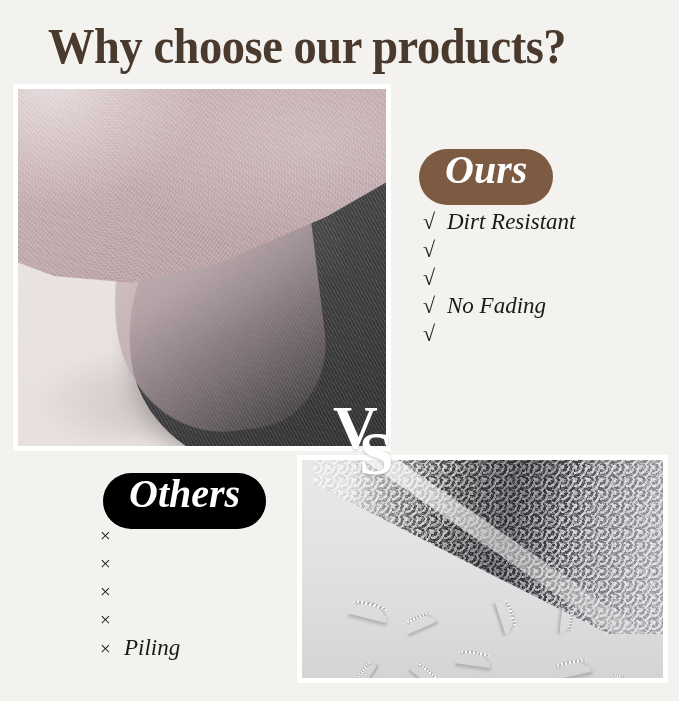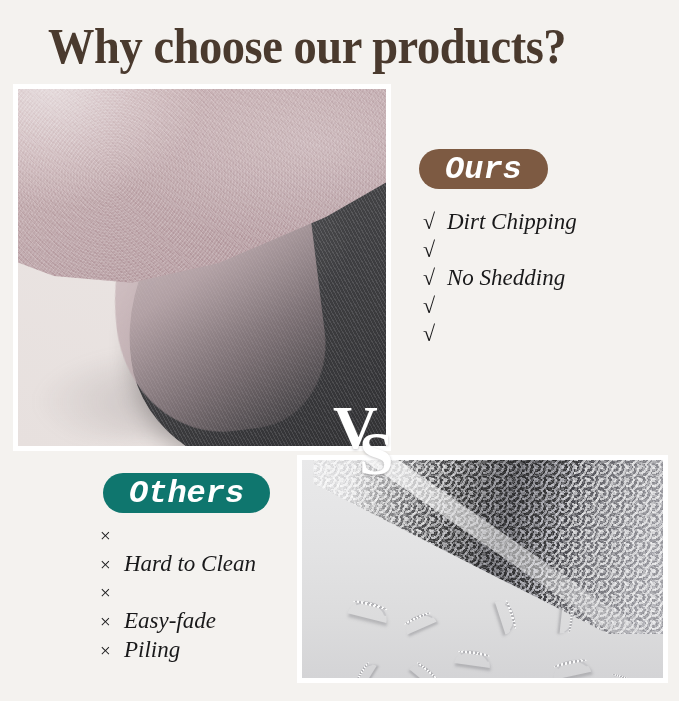"Ours" .badge { font-family: Liberation Mono, monospace -> Liberation Serif, serif; font-size: 32px -> 40px; padding: 2px 26px 0 26px -> 2px 26px 16px 26px }
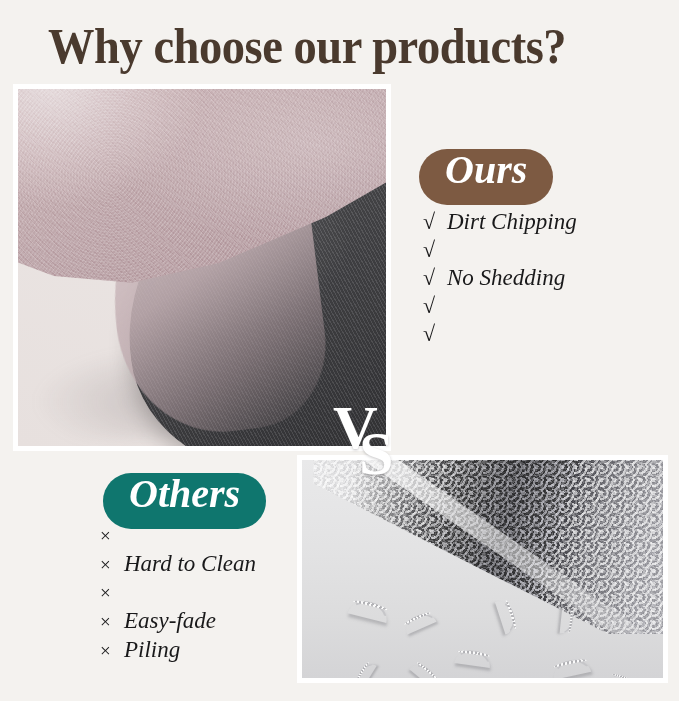"Dirt Chipping" span { text: Chipping -> Resistant }
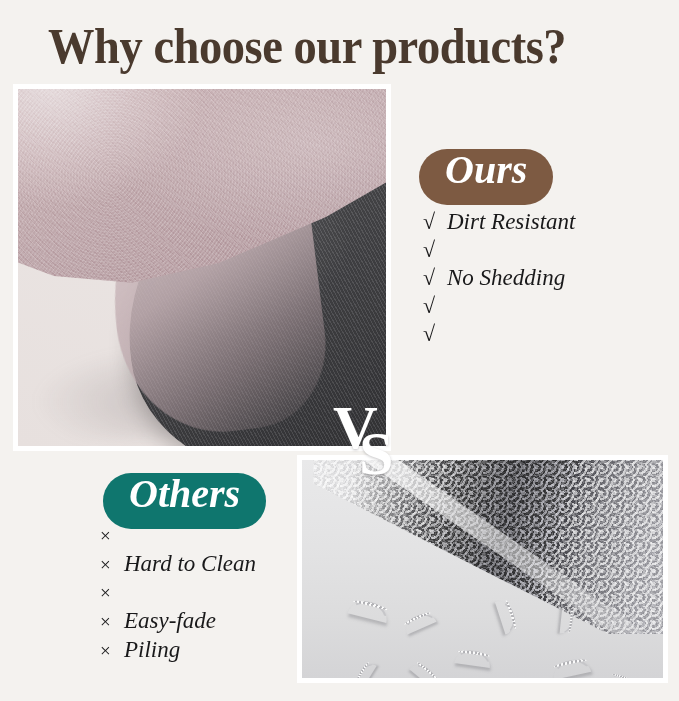"No Shedding" span { html: <span>No Shedding</span> -> none }
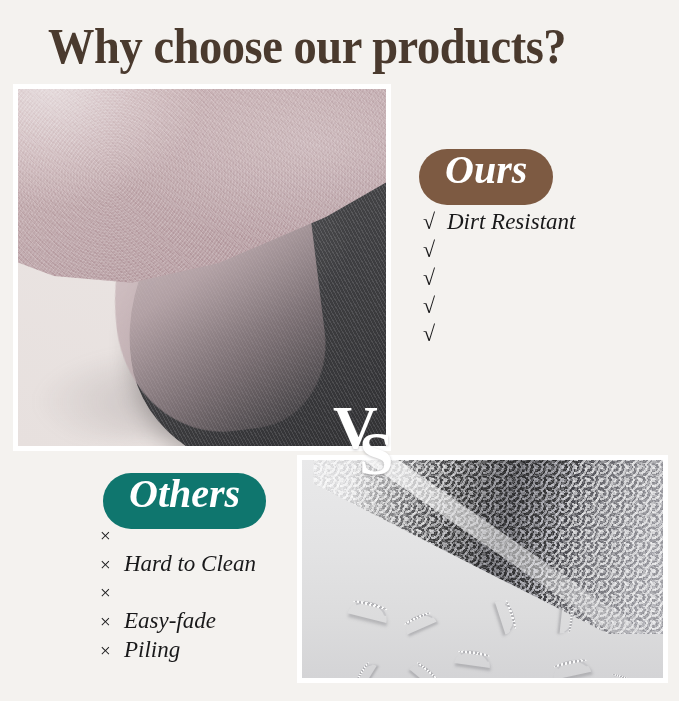"No Fading" span { html: none -> <span>No Fading</span> }
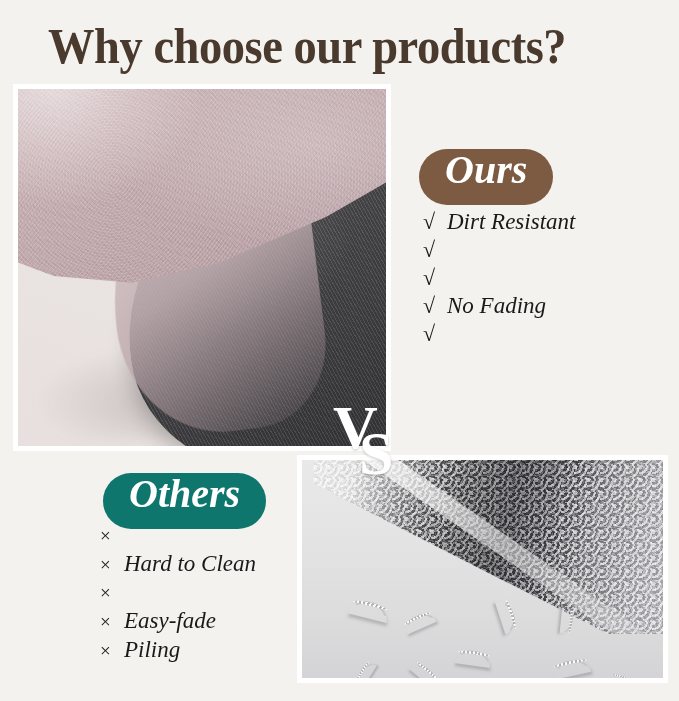"Others" #badge-others { background: #0f766e -> #000000 }
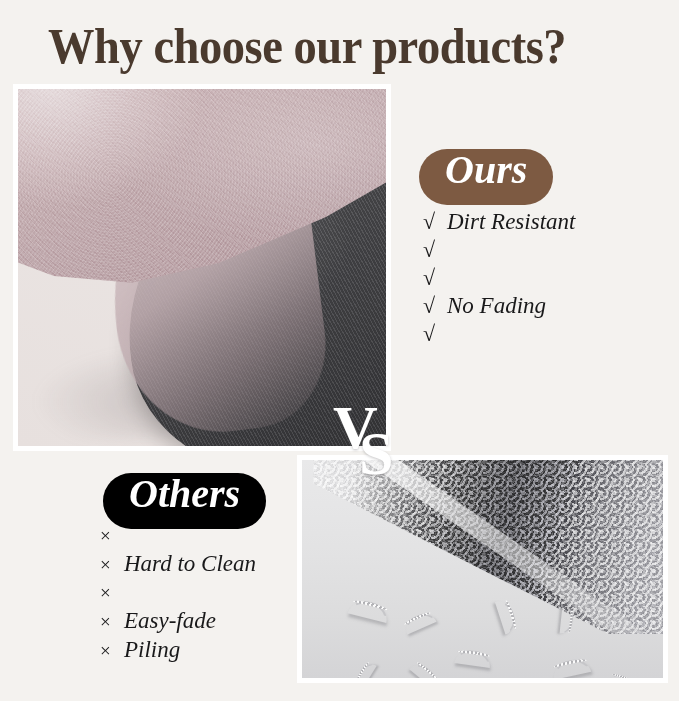"Hard to Clean" span { html: <span>Hard to Clean</span> -> none }
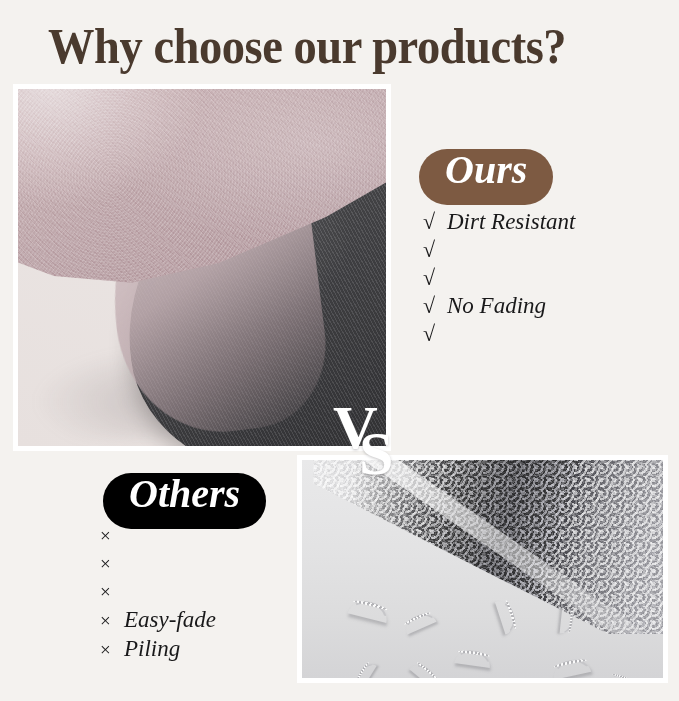"Easy-fade" span { html: <span>Easy-fade</span> -> none }
